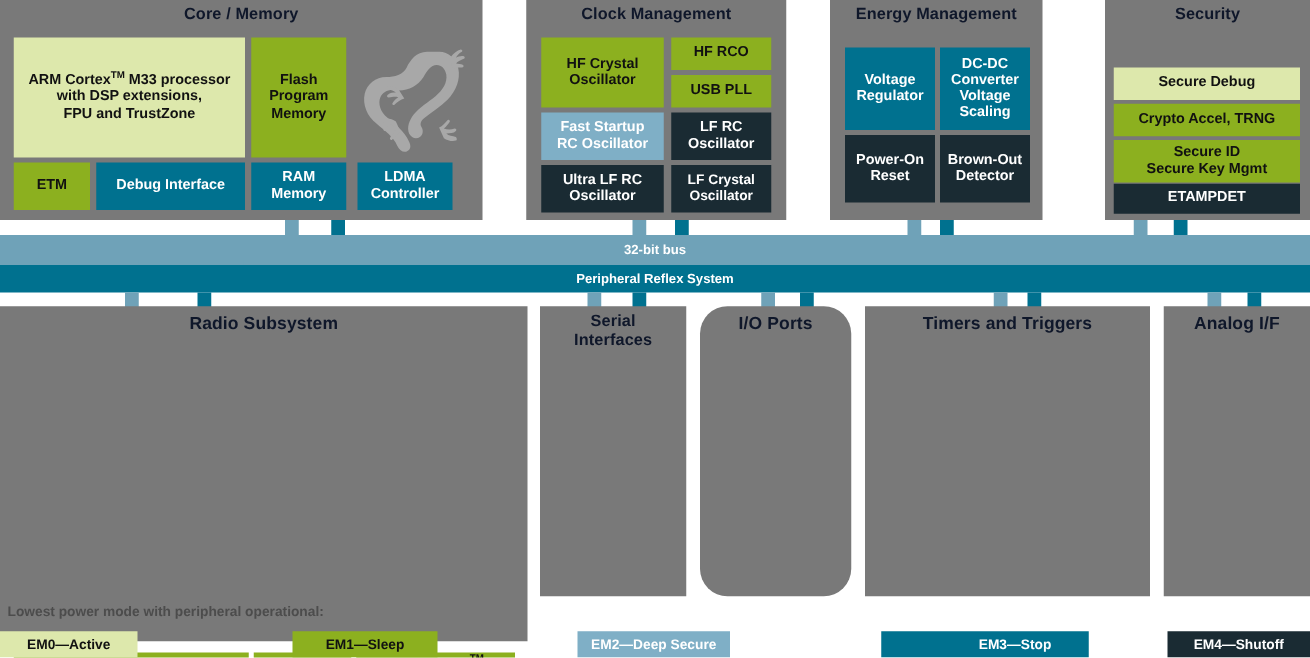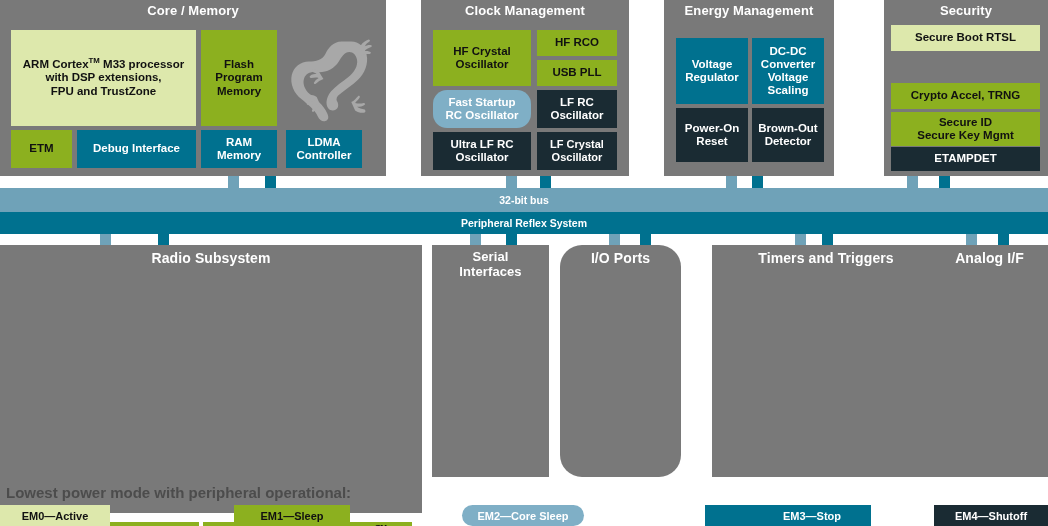"Core / Memory" .panel-title { color: #ffffff -> #0f172a }
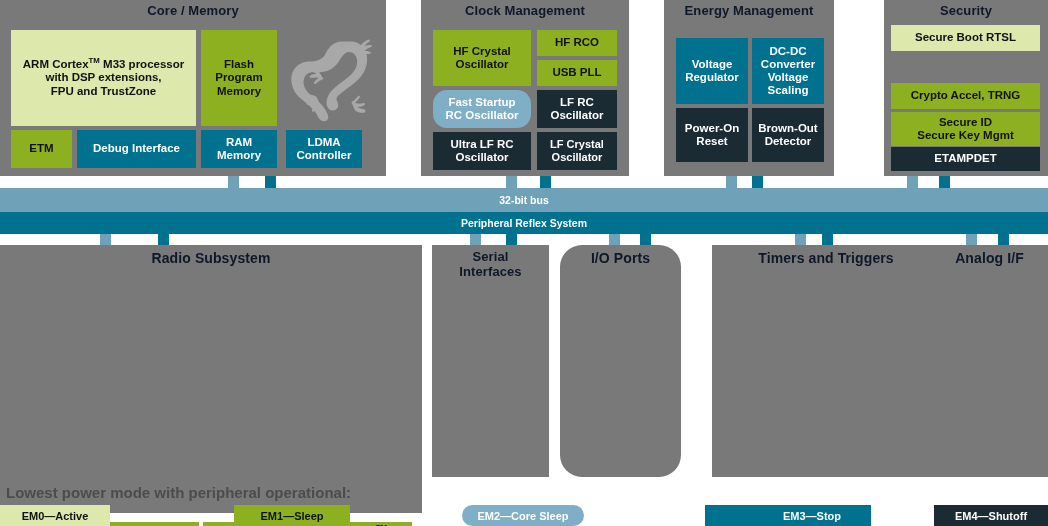"Secure Boot RTSL" div.blk { html: <div> <span>Secure Boot RTSL</span> </div> -> none }
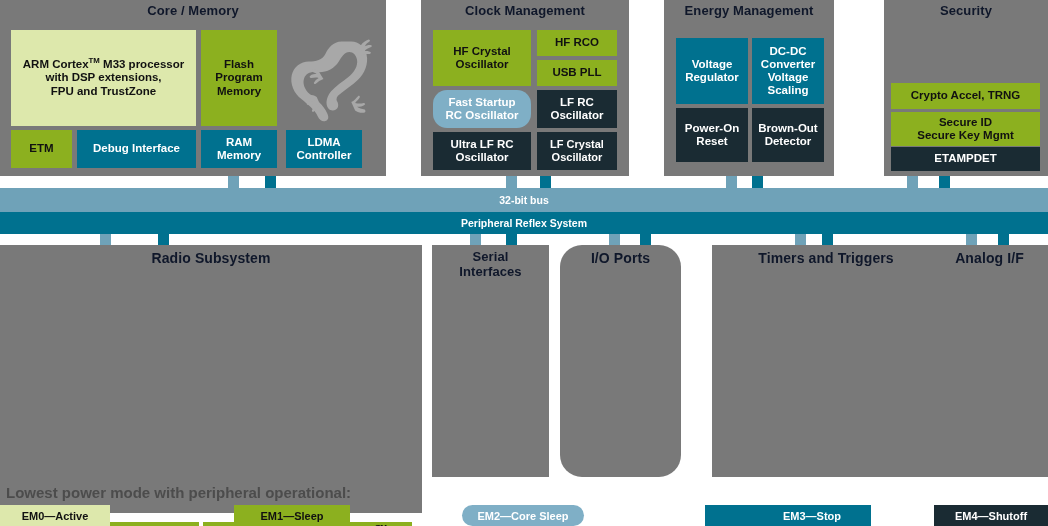"Secure Debug" div.blk { html: none -> <div> <span>Secure Debug</span> </div> }
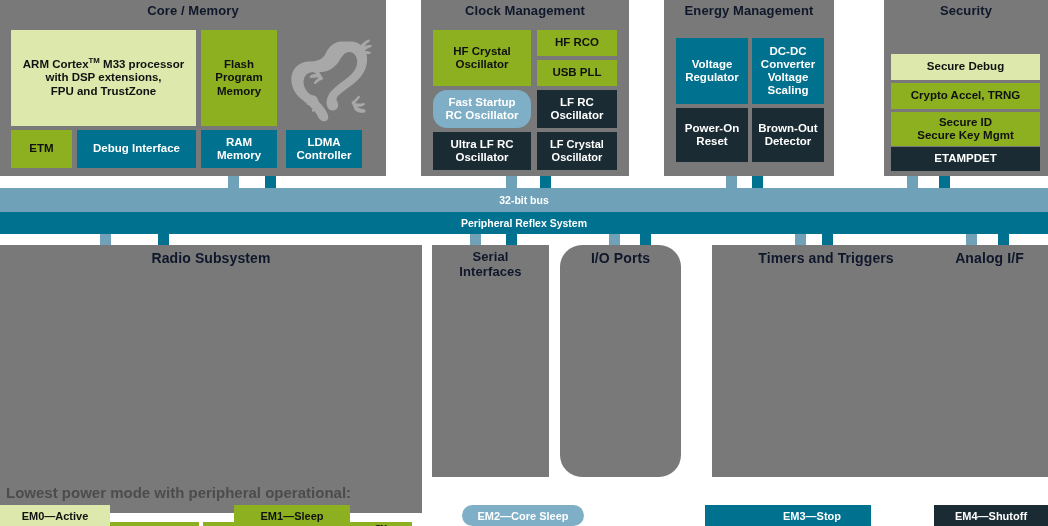"Fast Startup" .em2 { border-radius: 14px -> none }
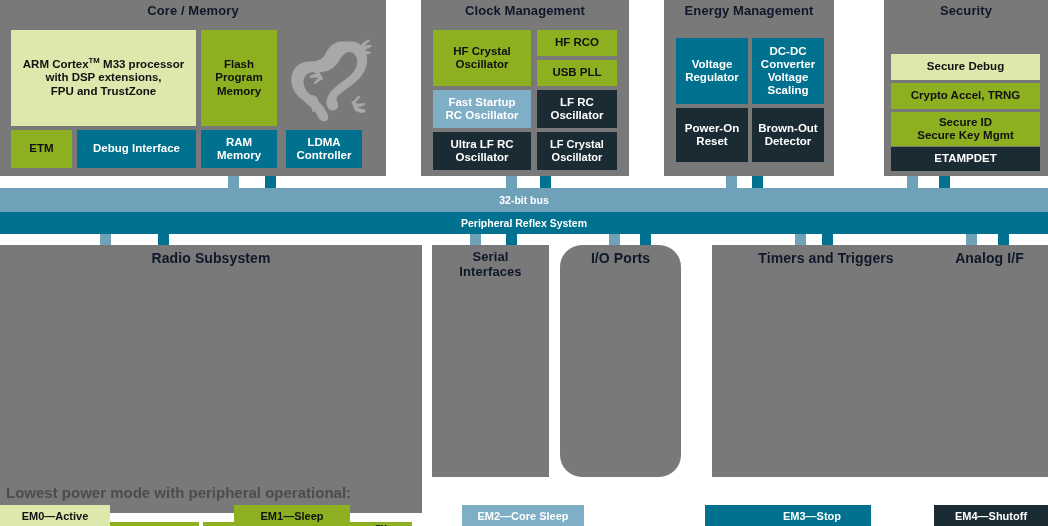"Timers and Triggers" div.panel { left: 712px -> 692px }
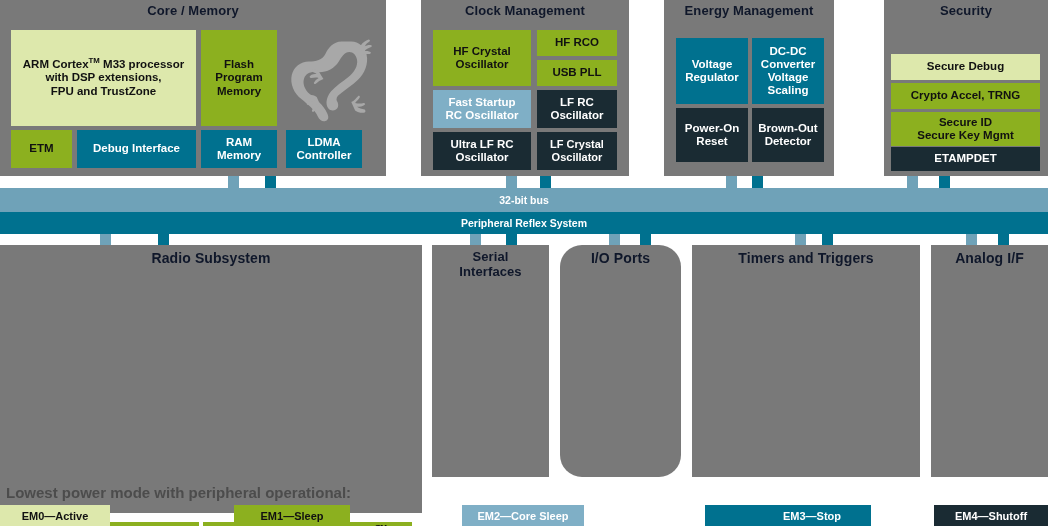"Lowest power mode with peripheral" .legend-note { font-size: 15px -> 11px }
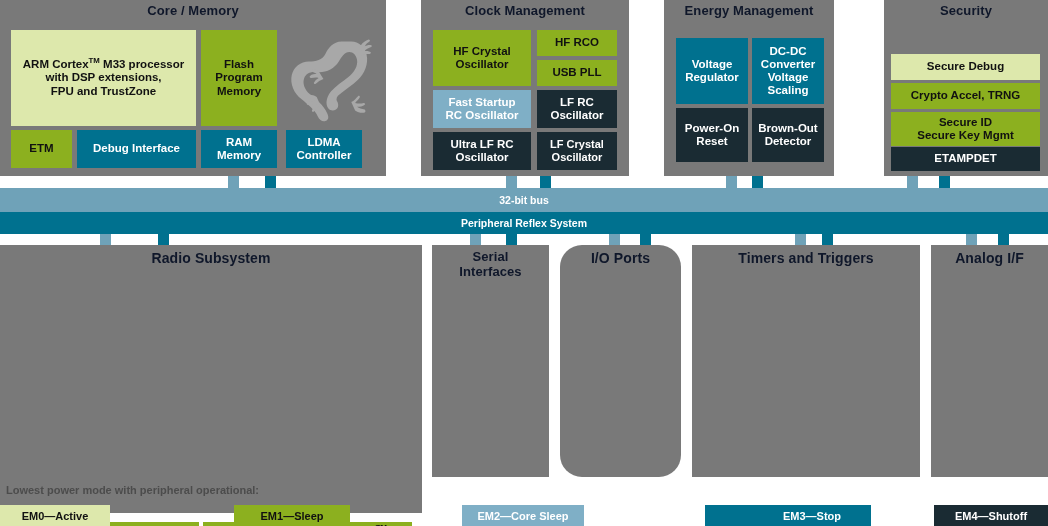"EM2—Core Sleep" span { text: Core Sleep -> Deep Secure }
